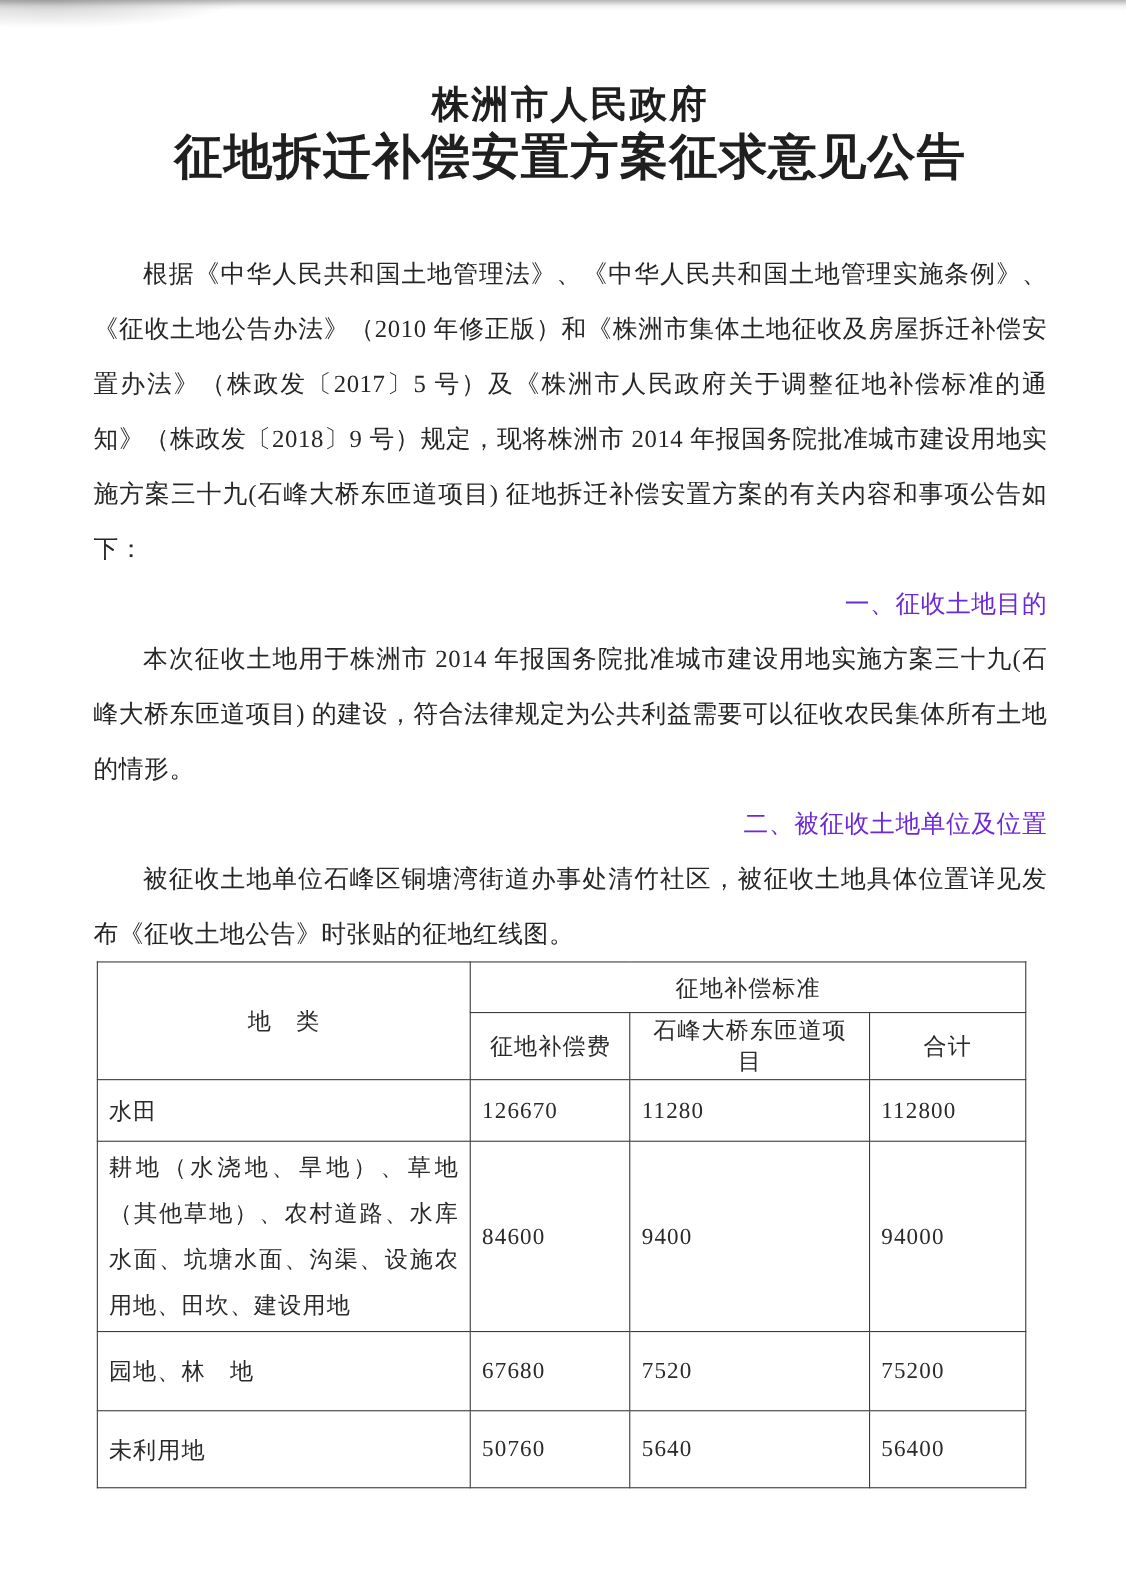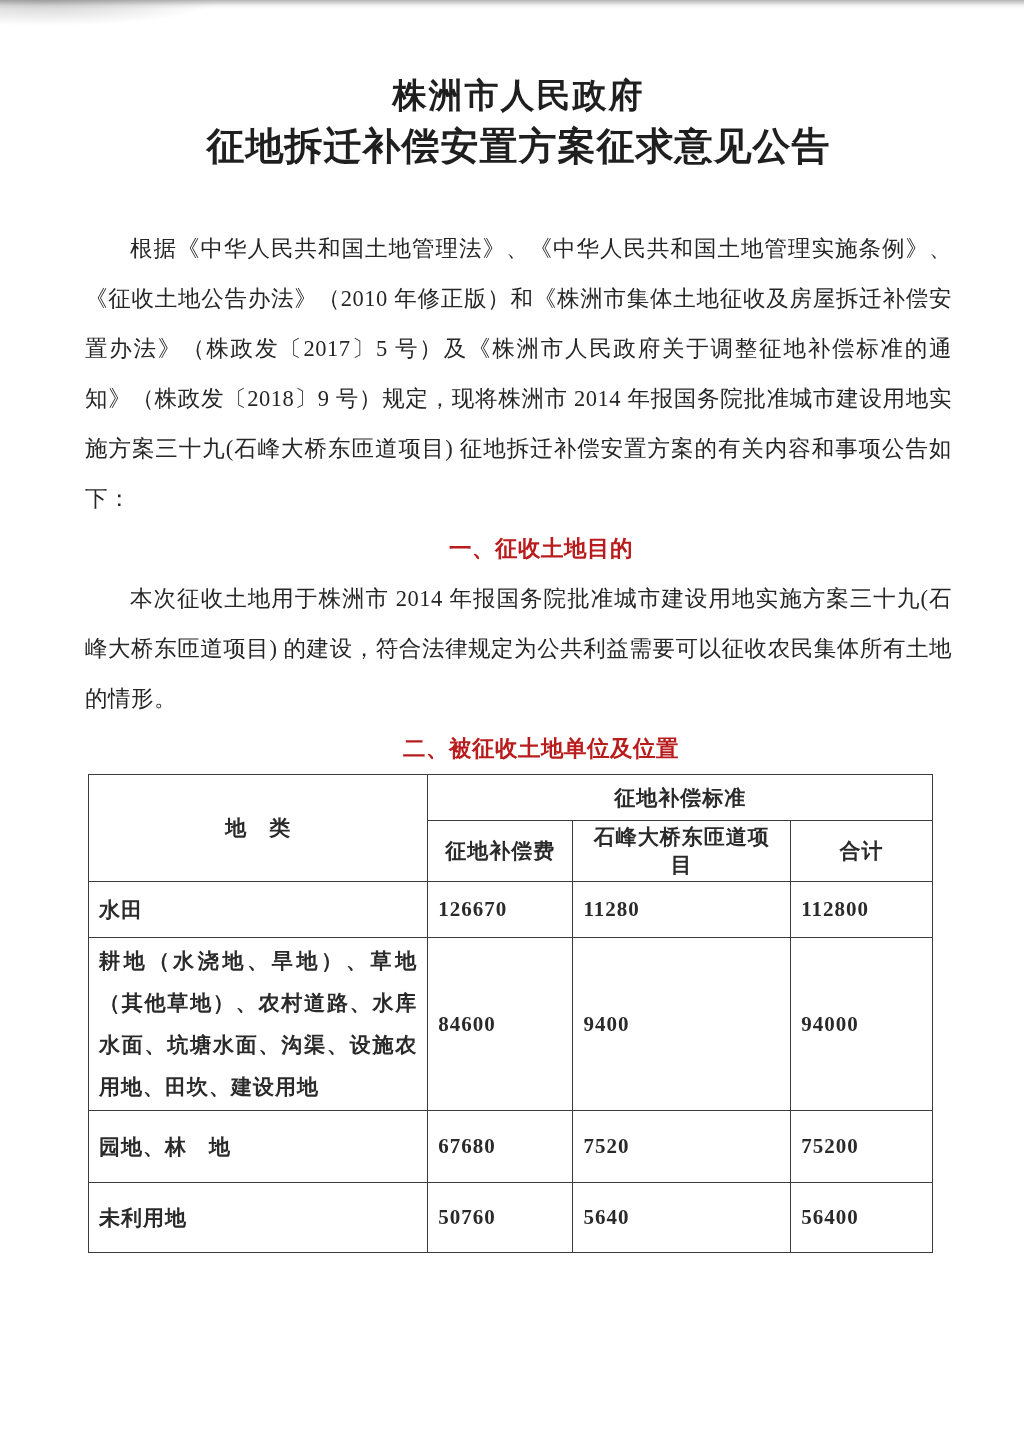"征地拆迁补偿安置方案征求意见公告" .doc-title.line2 { font-family: none -> Liberation Mono, monospace; font-size: 38px -> 44px }
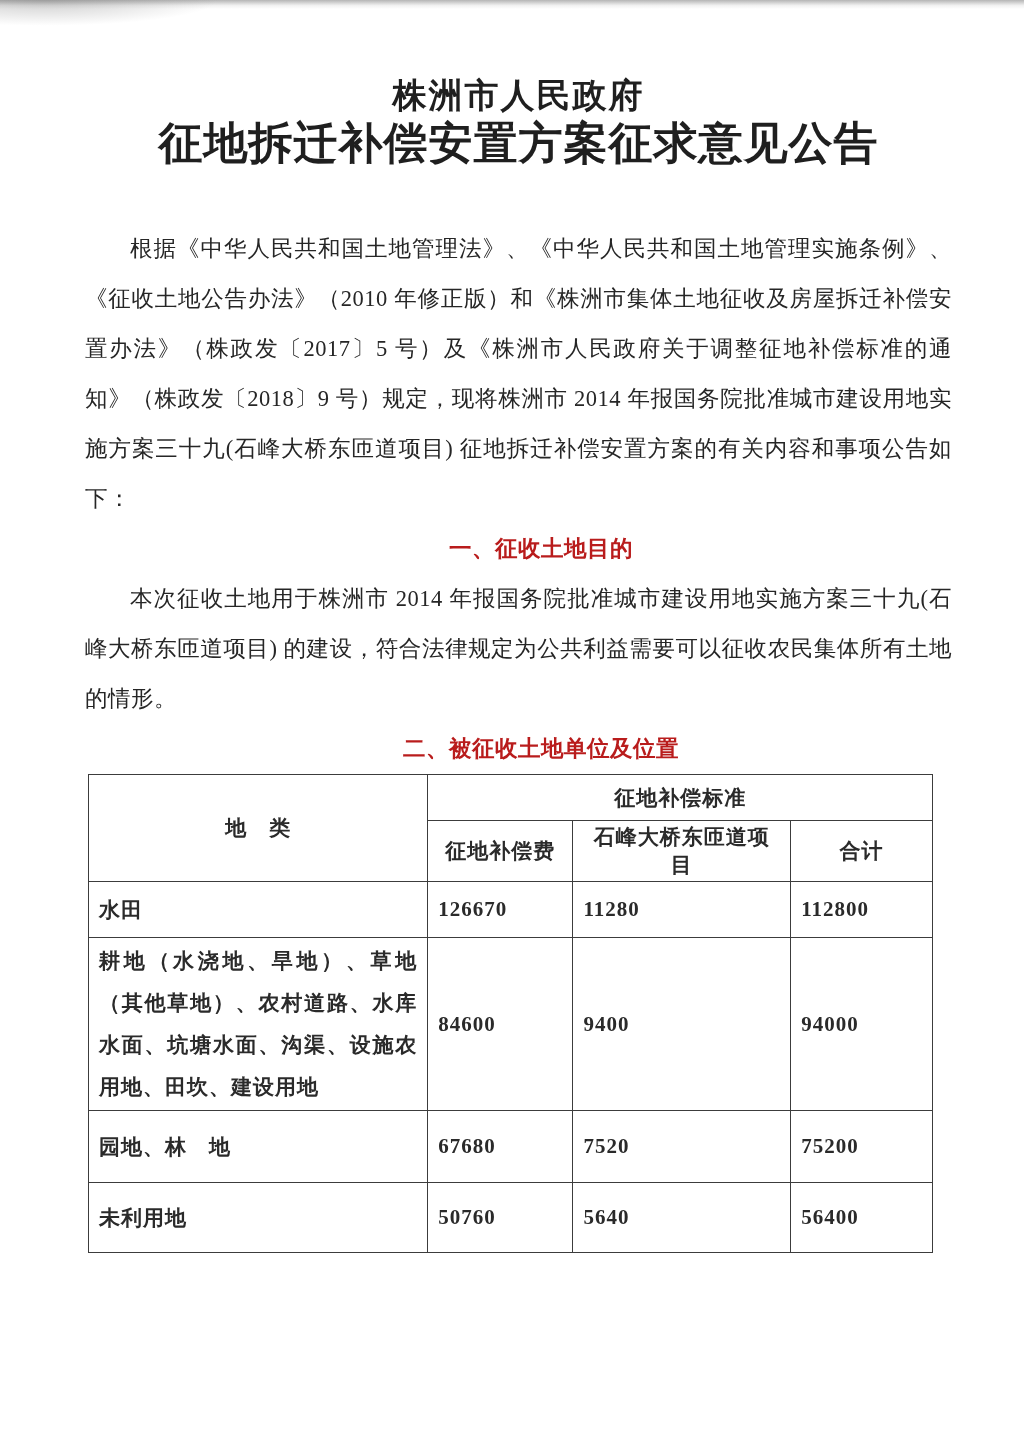"一、征收土地目的" .heading { color: #b91c1c -> #6d28d9; font-weight: 700 -> 400; text-align: center -> right }
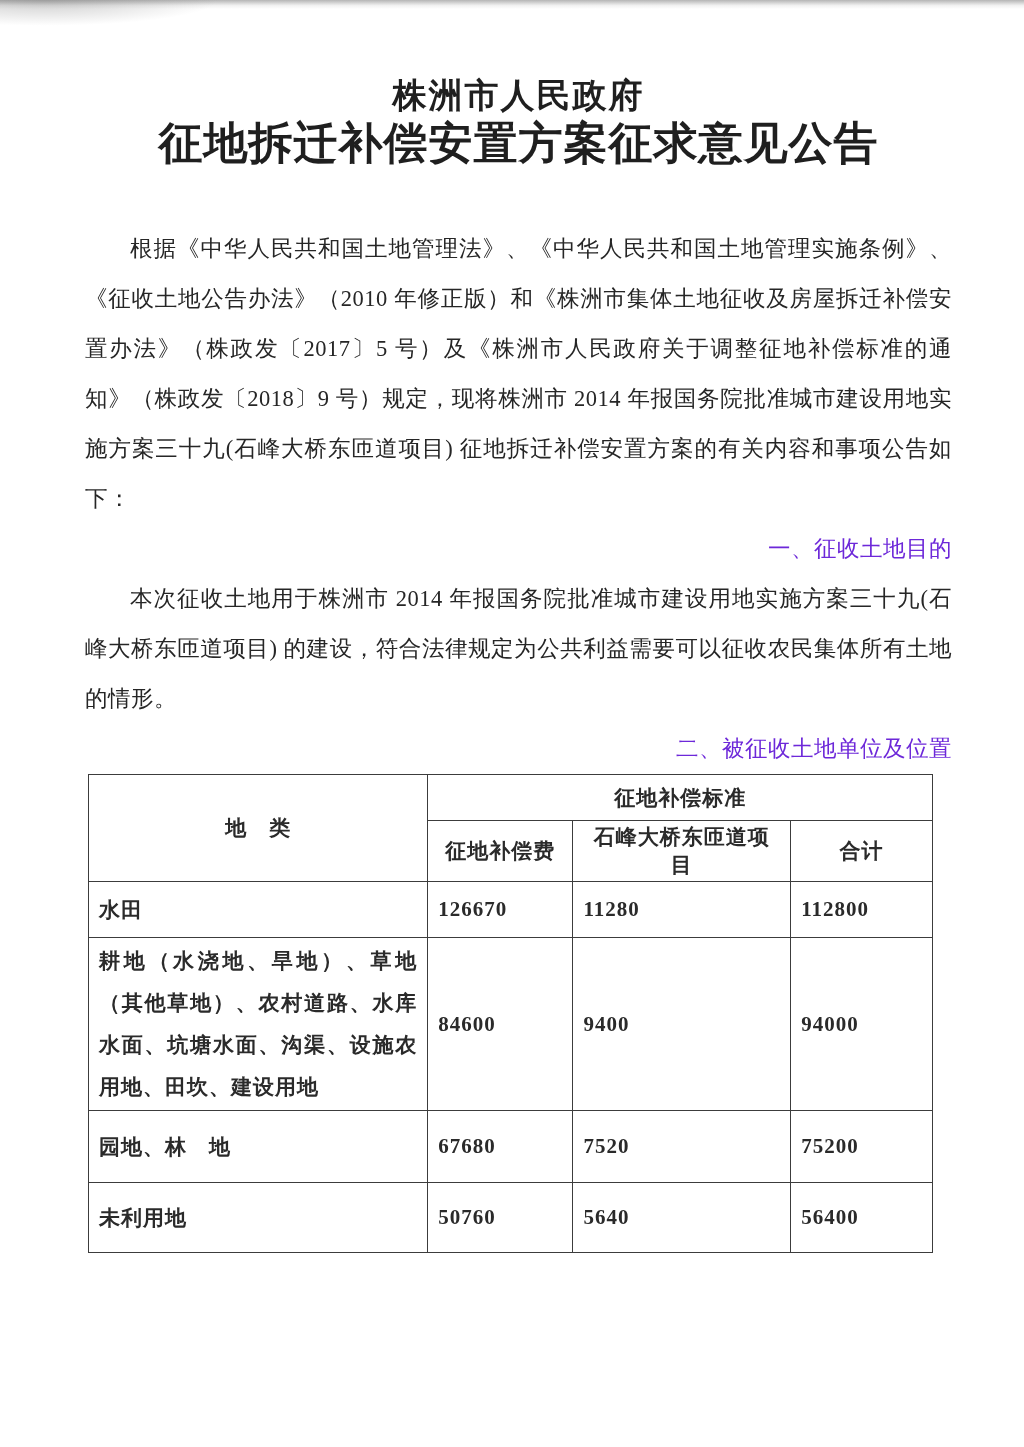"被征收土地单位石峰区铜塘湾街道办事处清竹社区，被征收土地具体位置详见发布《征收土" p.para { html: none -> <p>被征收土地单位石峰区铜塘湾街道办事处清竹社区，被征收土地具体位置详见发布《征收土地公告》时张贴的征地红线图。</p> }
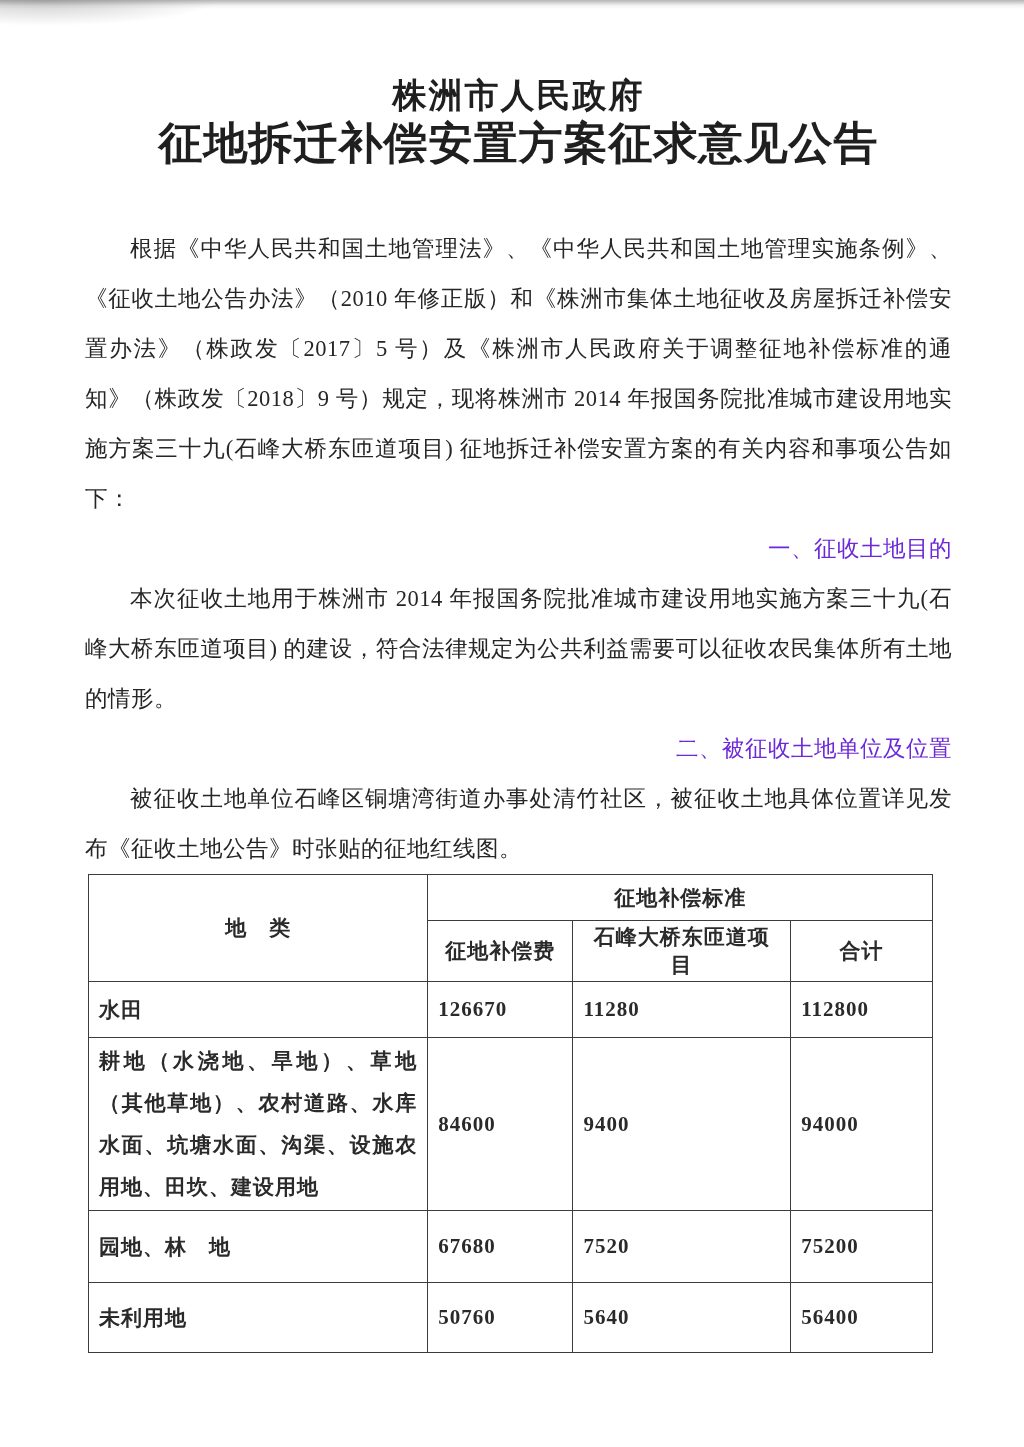"征地补偿标准" table.comp-table th, table.comp-table td { font-weight: 700 -> 400 }
